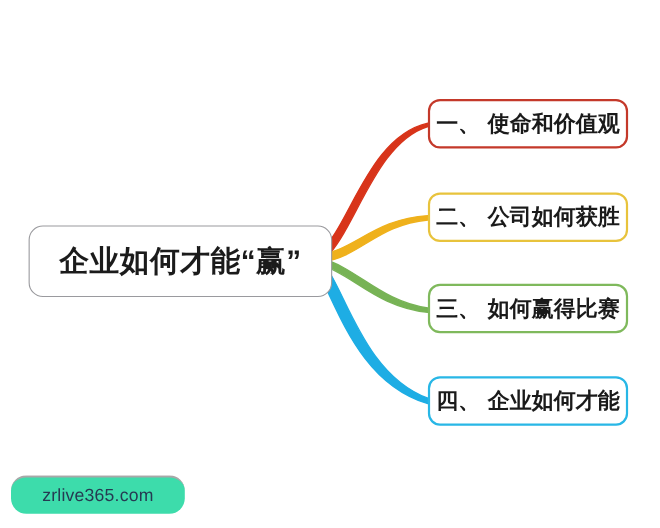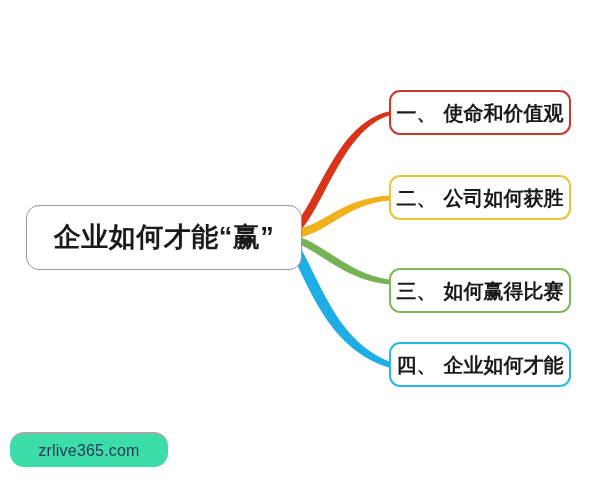"三、 如何赢得比赛" #branch-2 { margin-top: 10px -> none }
